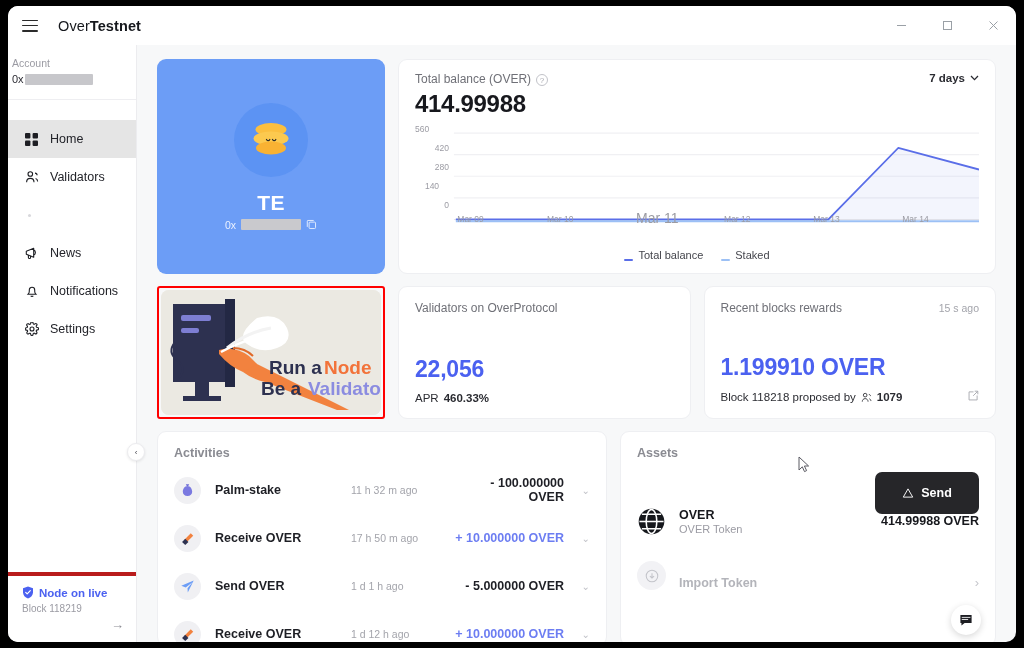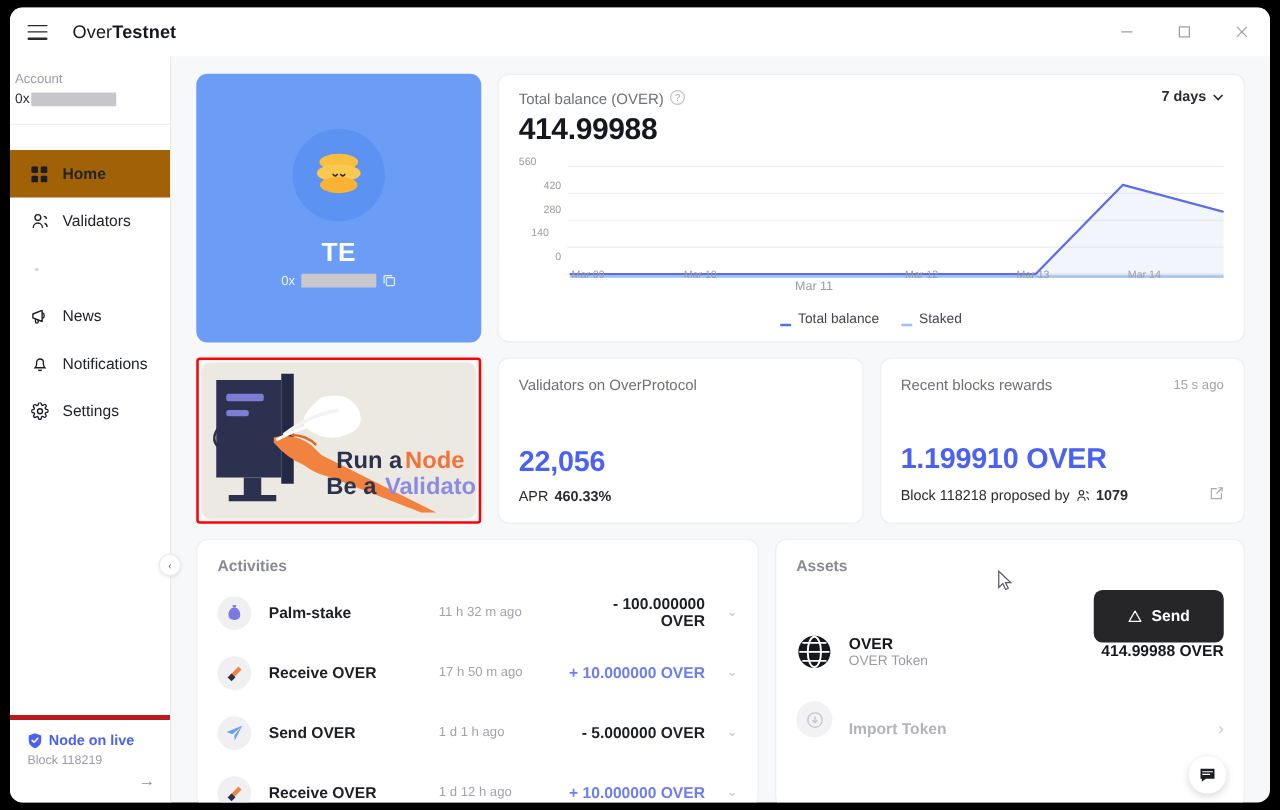"Total balance (OVER)" .bal-title { align-items: flex-start -> flex-end }
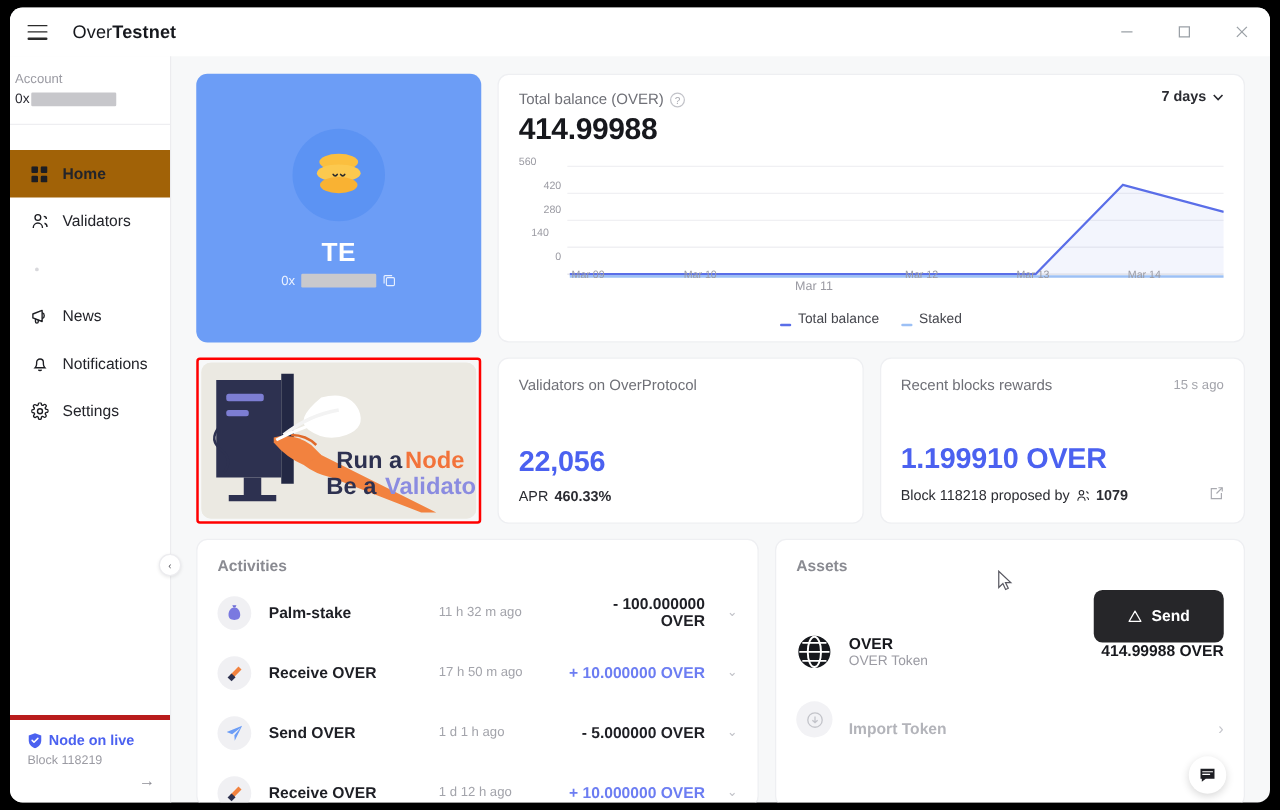"Home" .nav-item.active { background: #a16207 -> #e5e5e5; font-weight: 700 -> 400 }
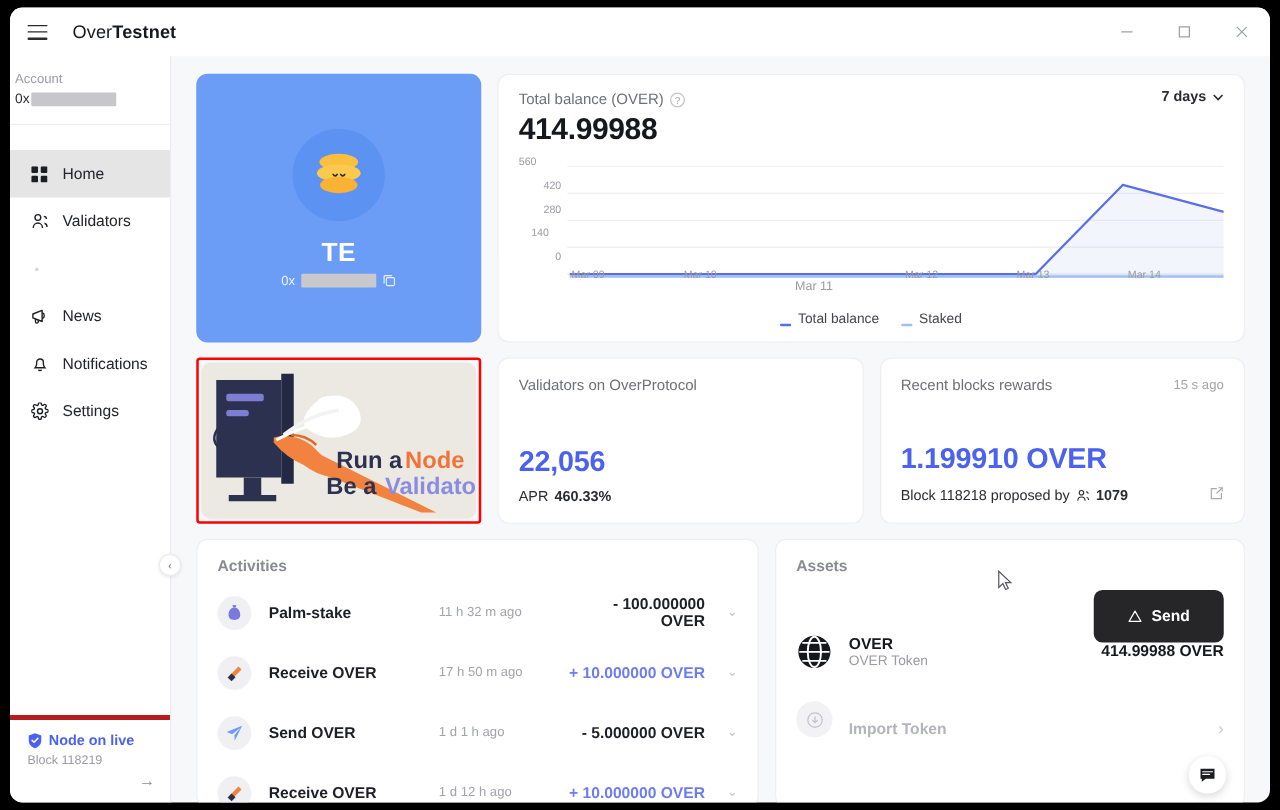"Mar 11" div { font-size: 10px -> 14px; top: 100px -> 86px }
